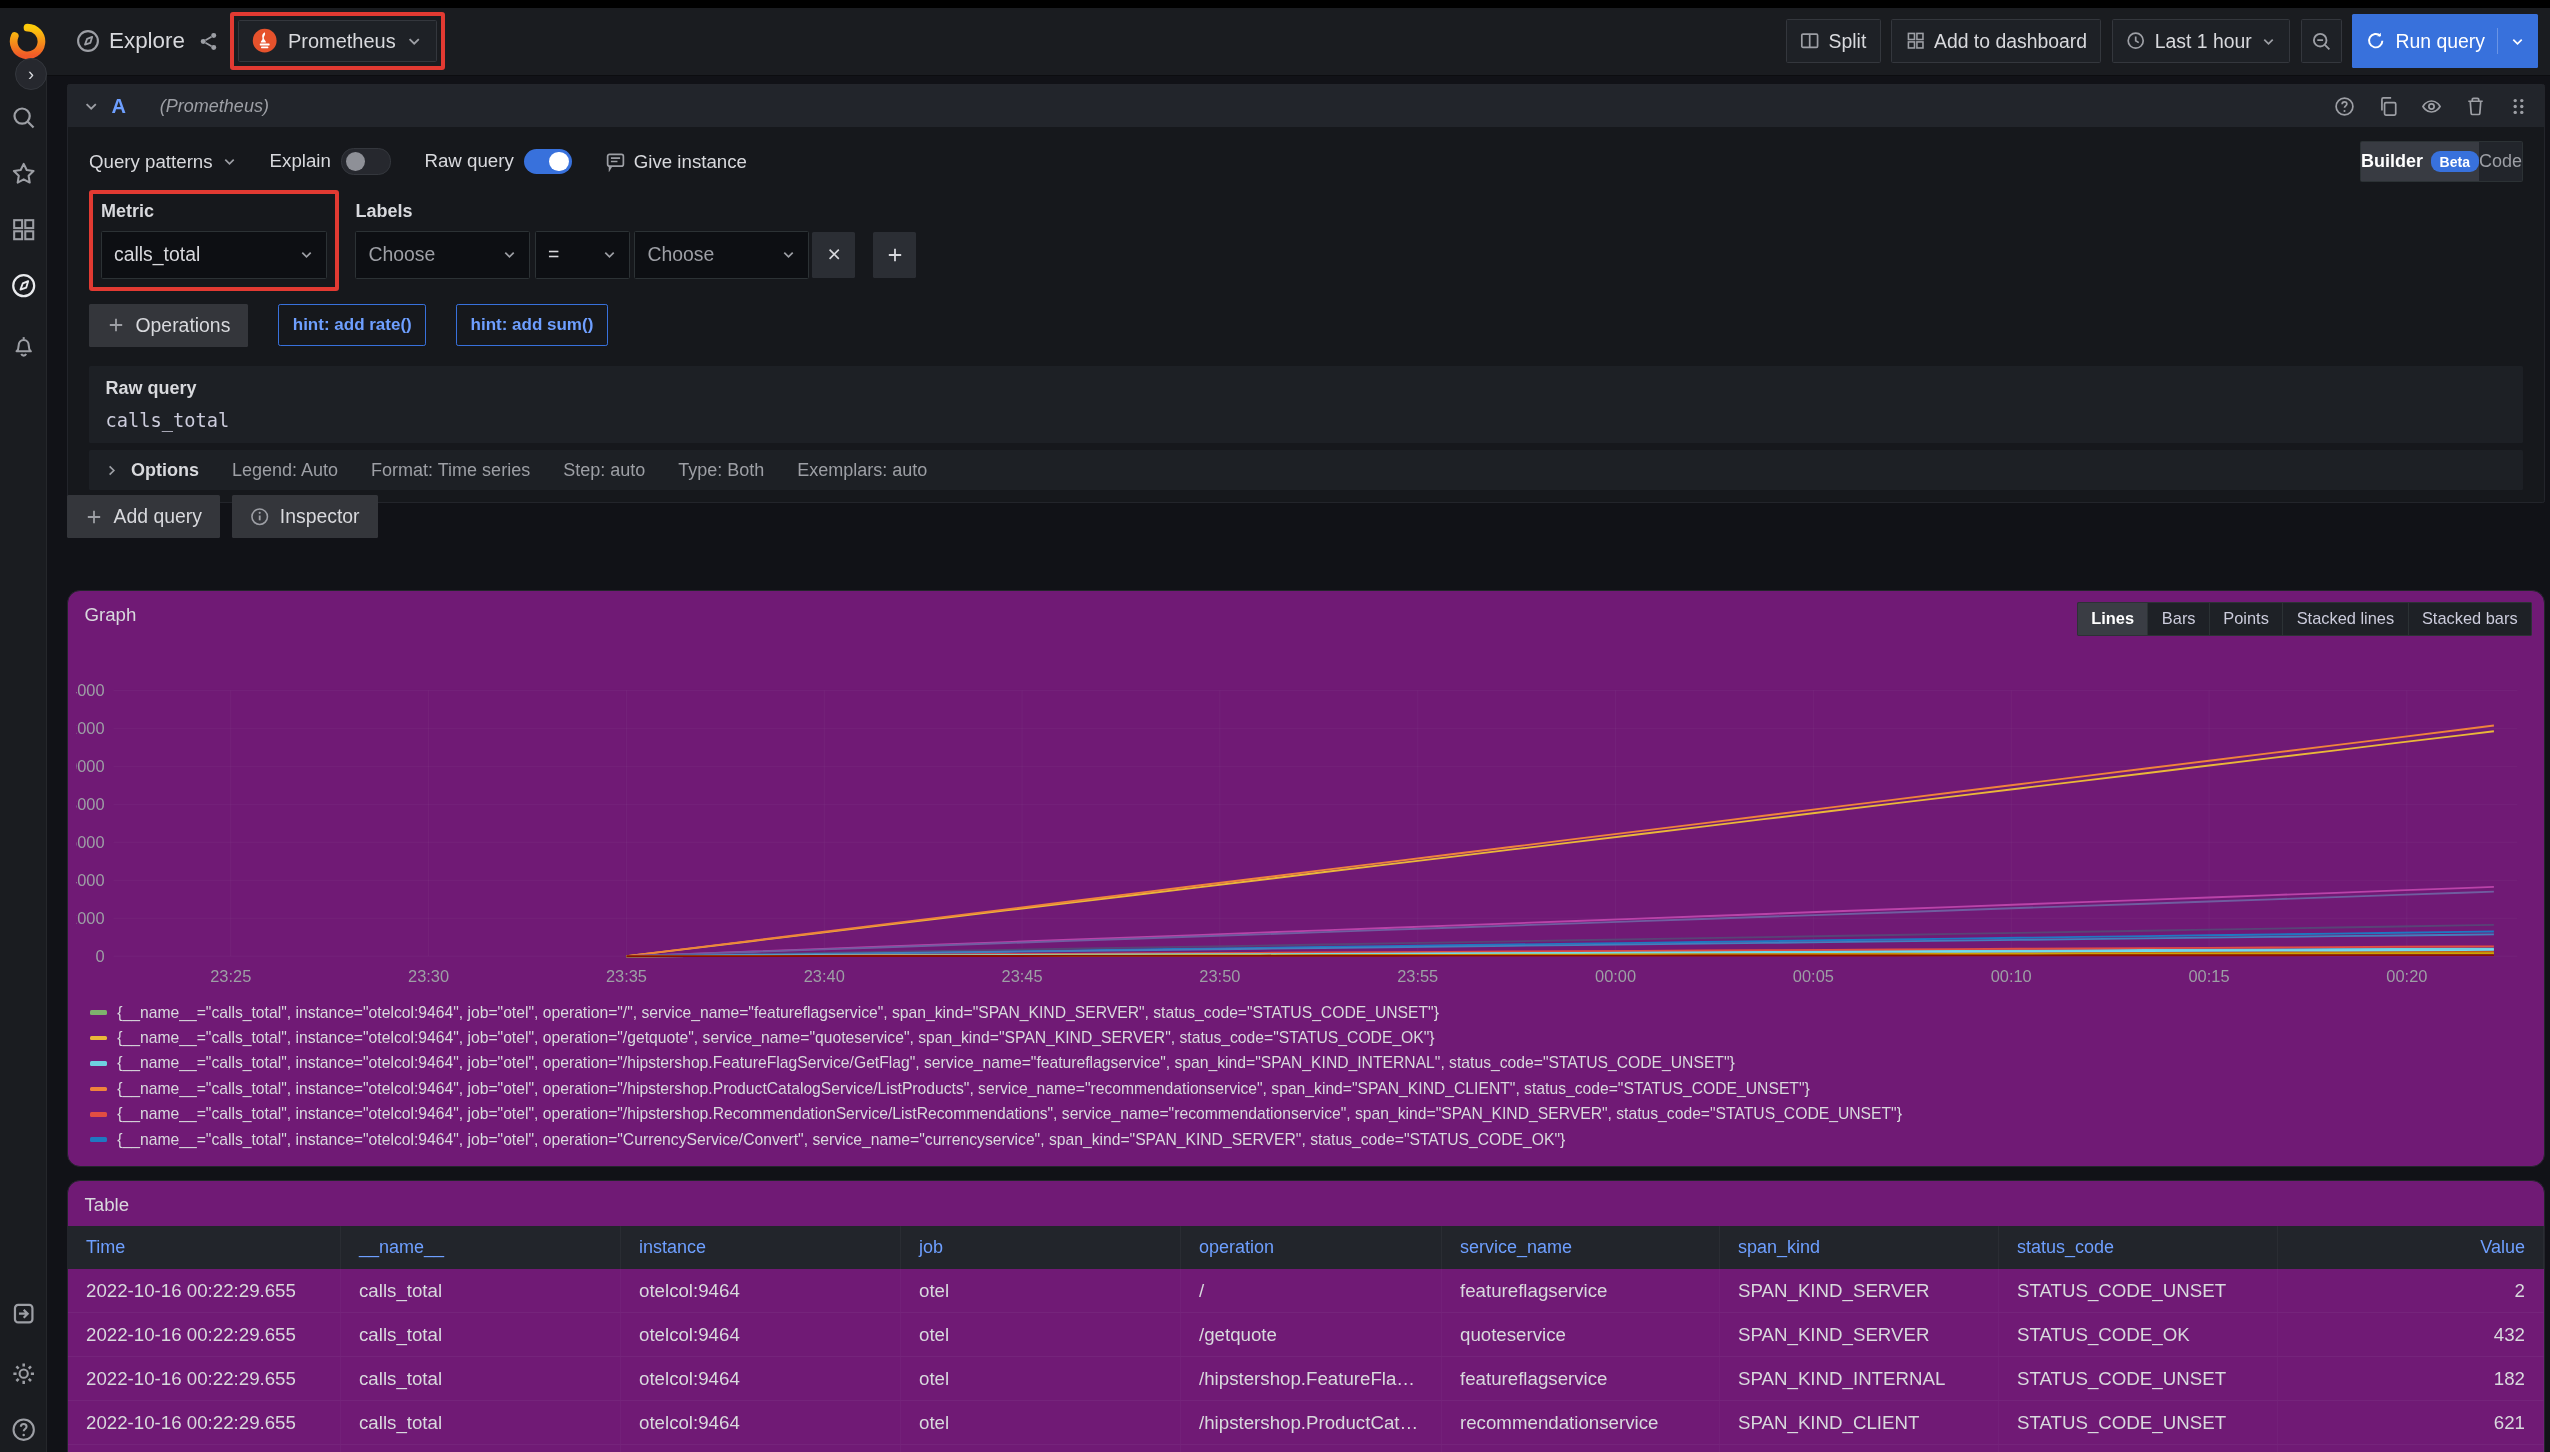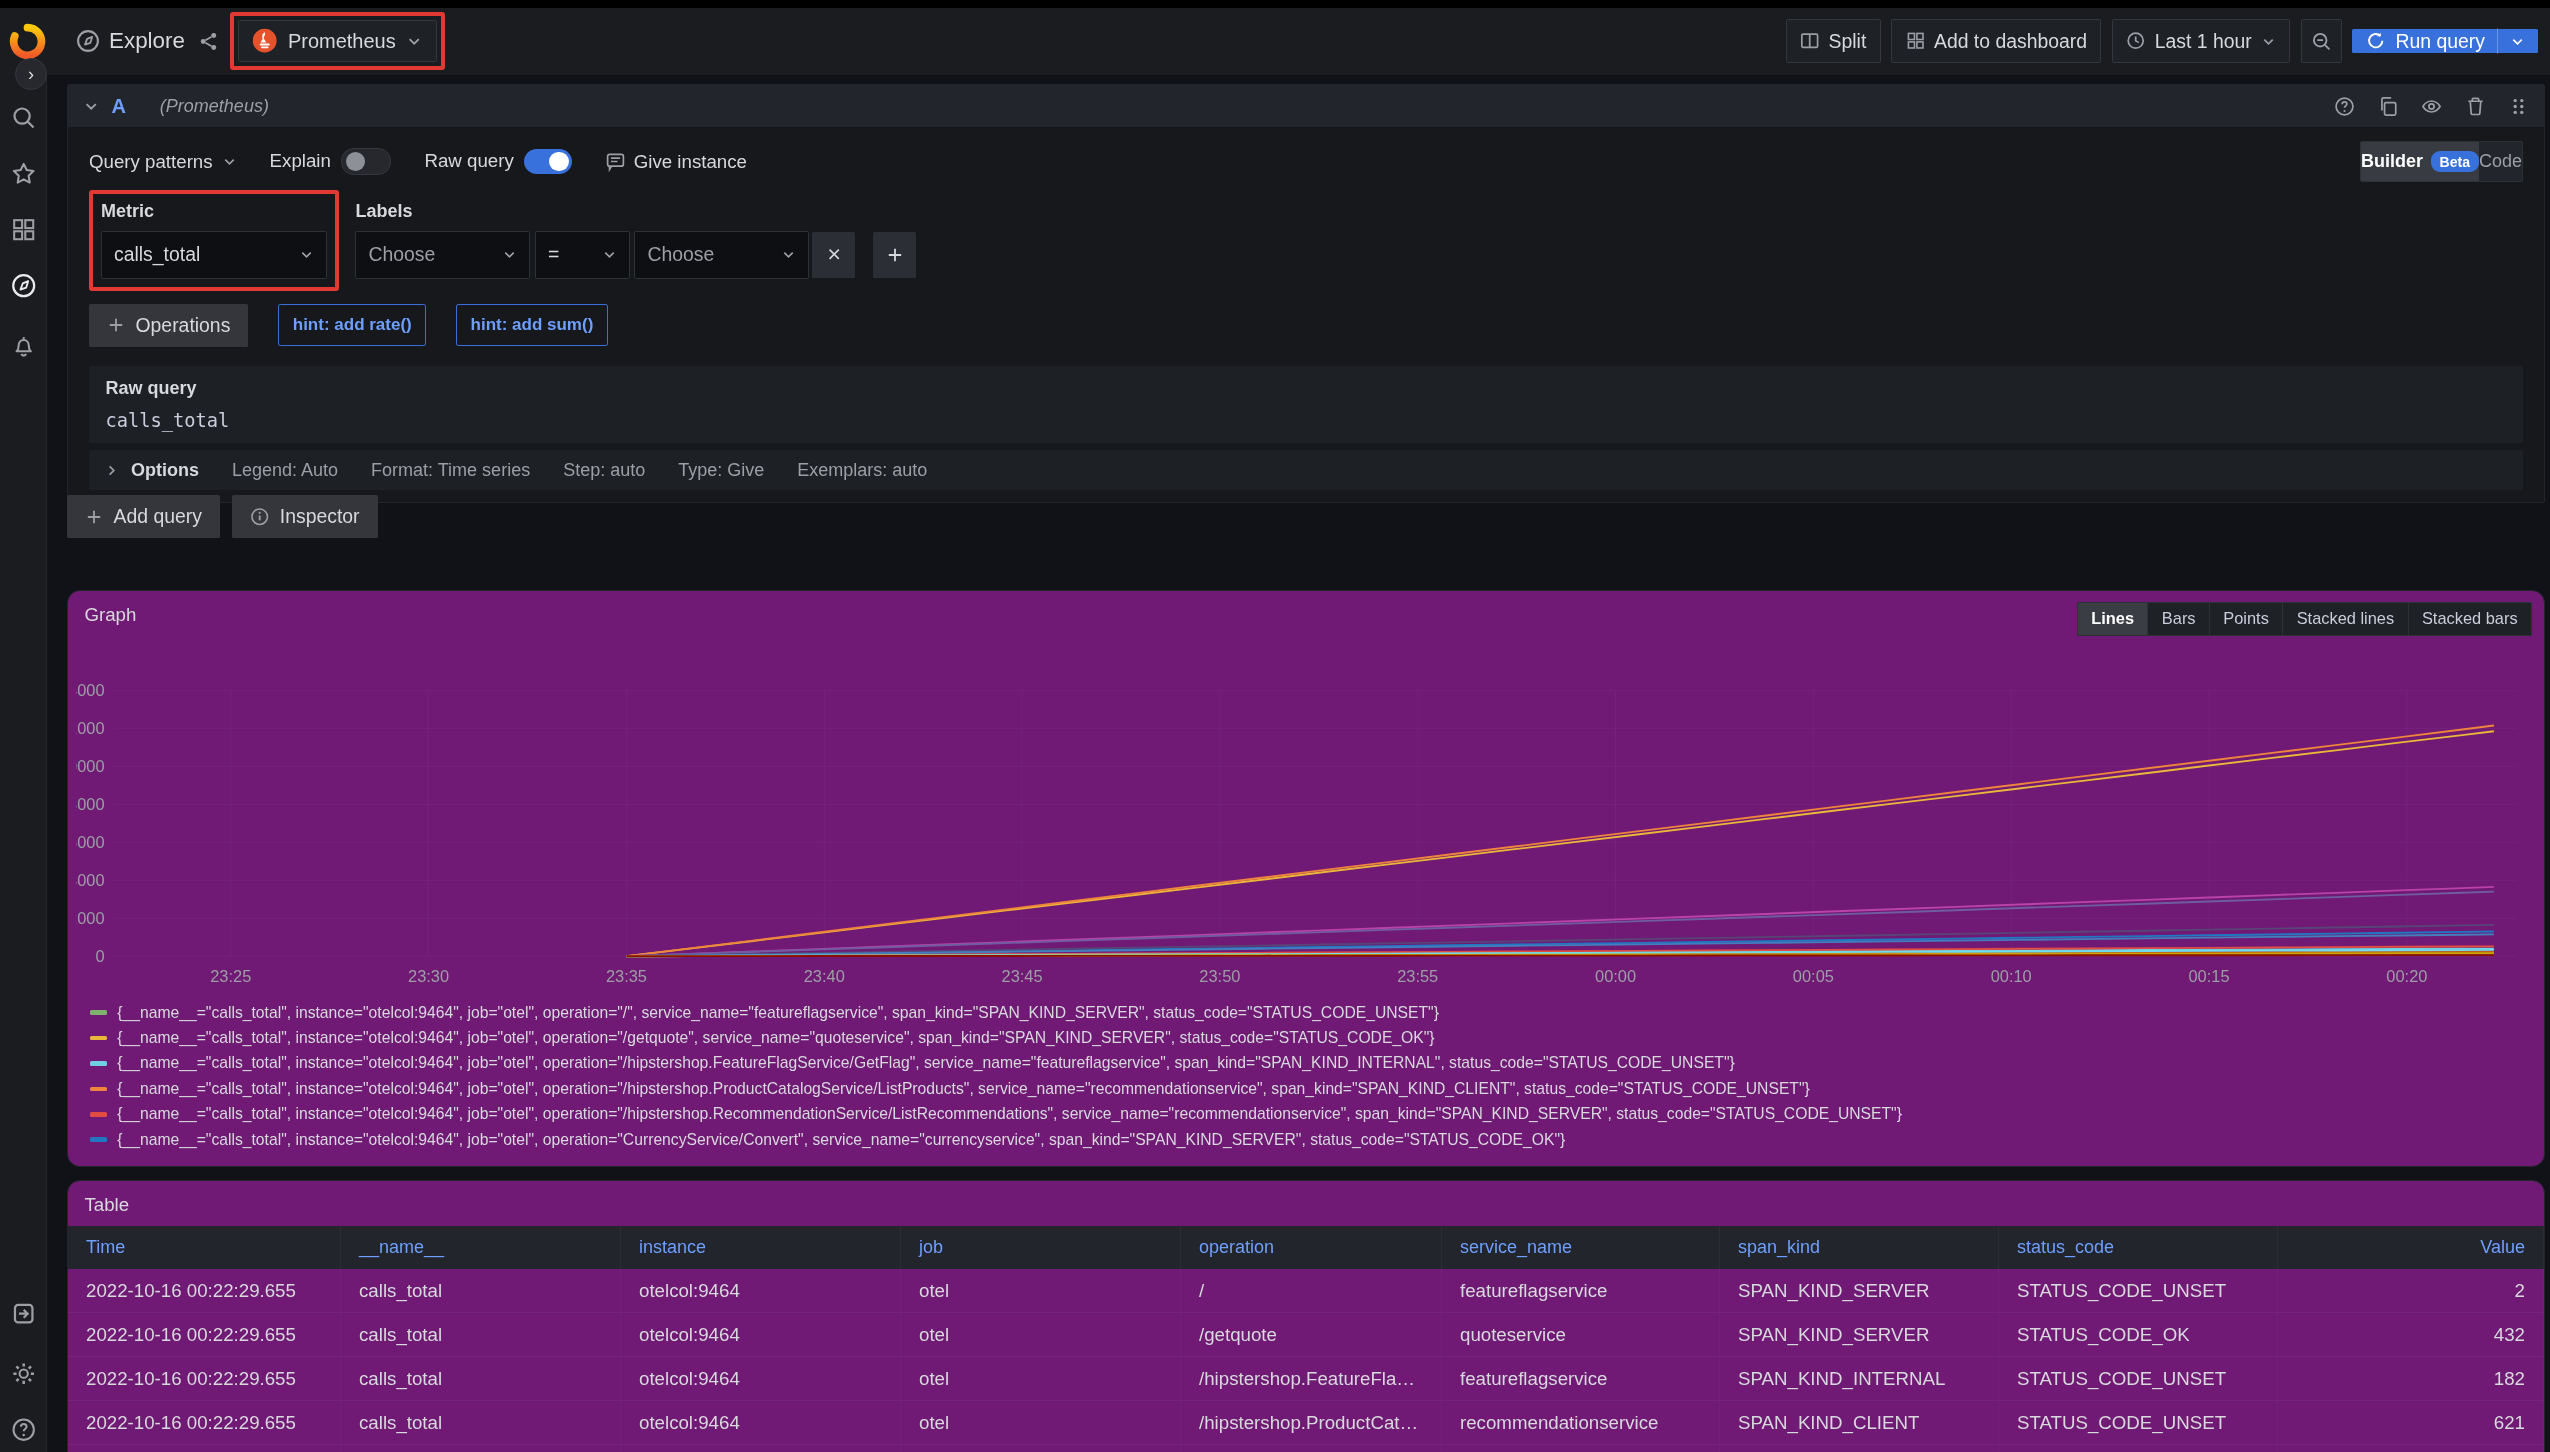"Run query" .run-btn { height: 24px -> 54px }
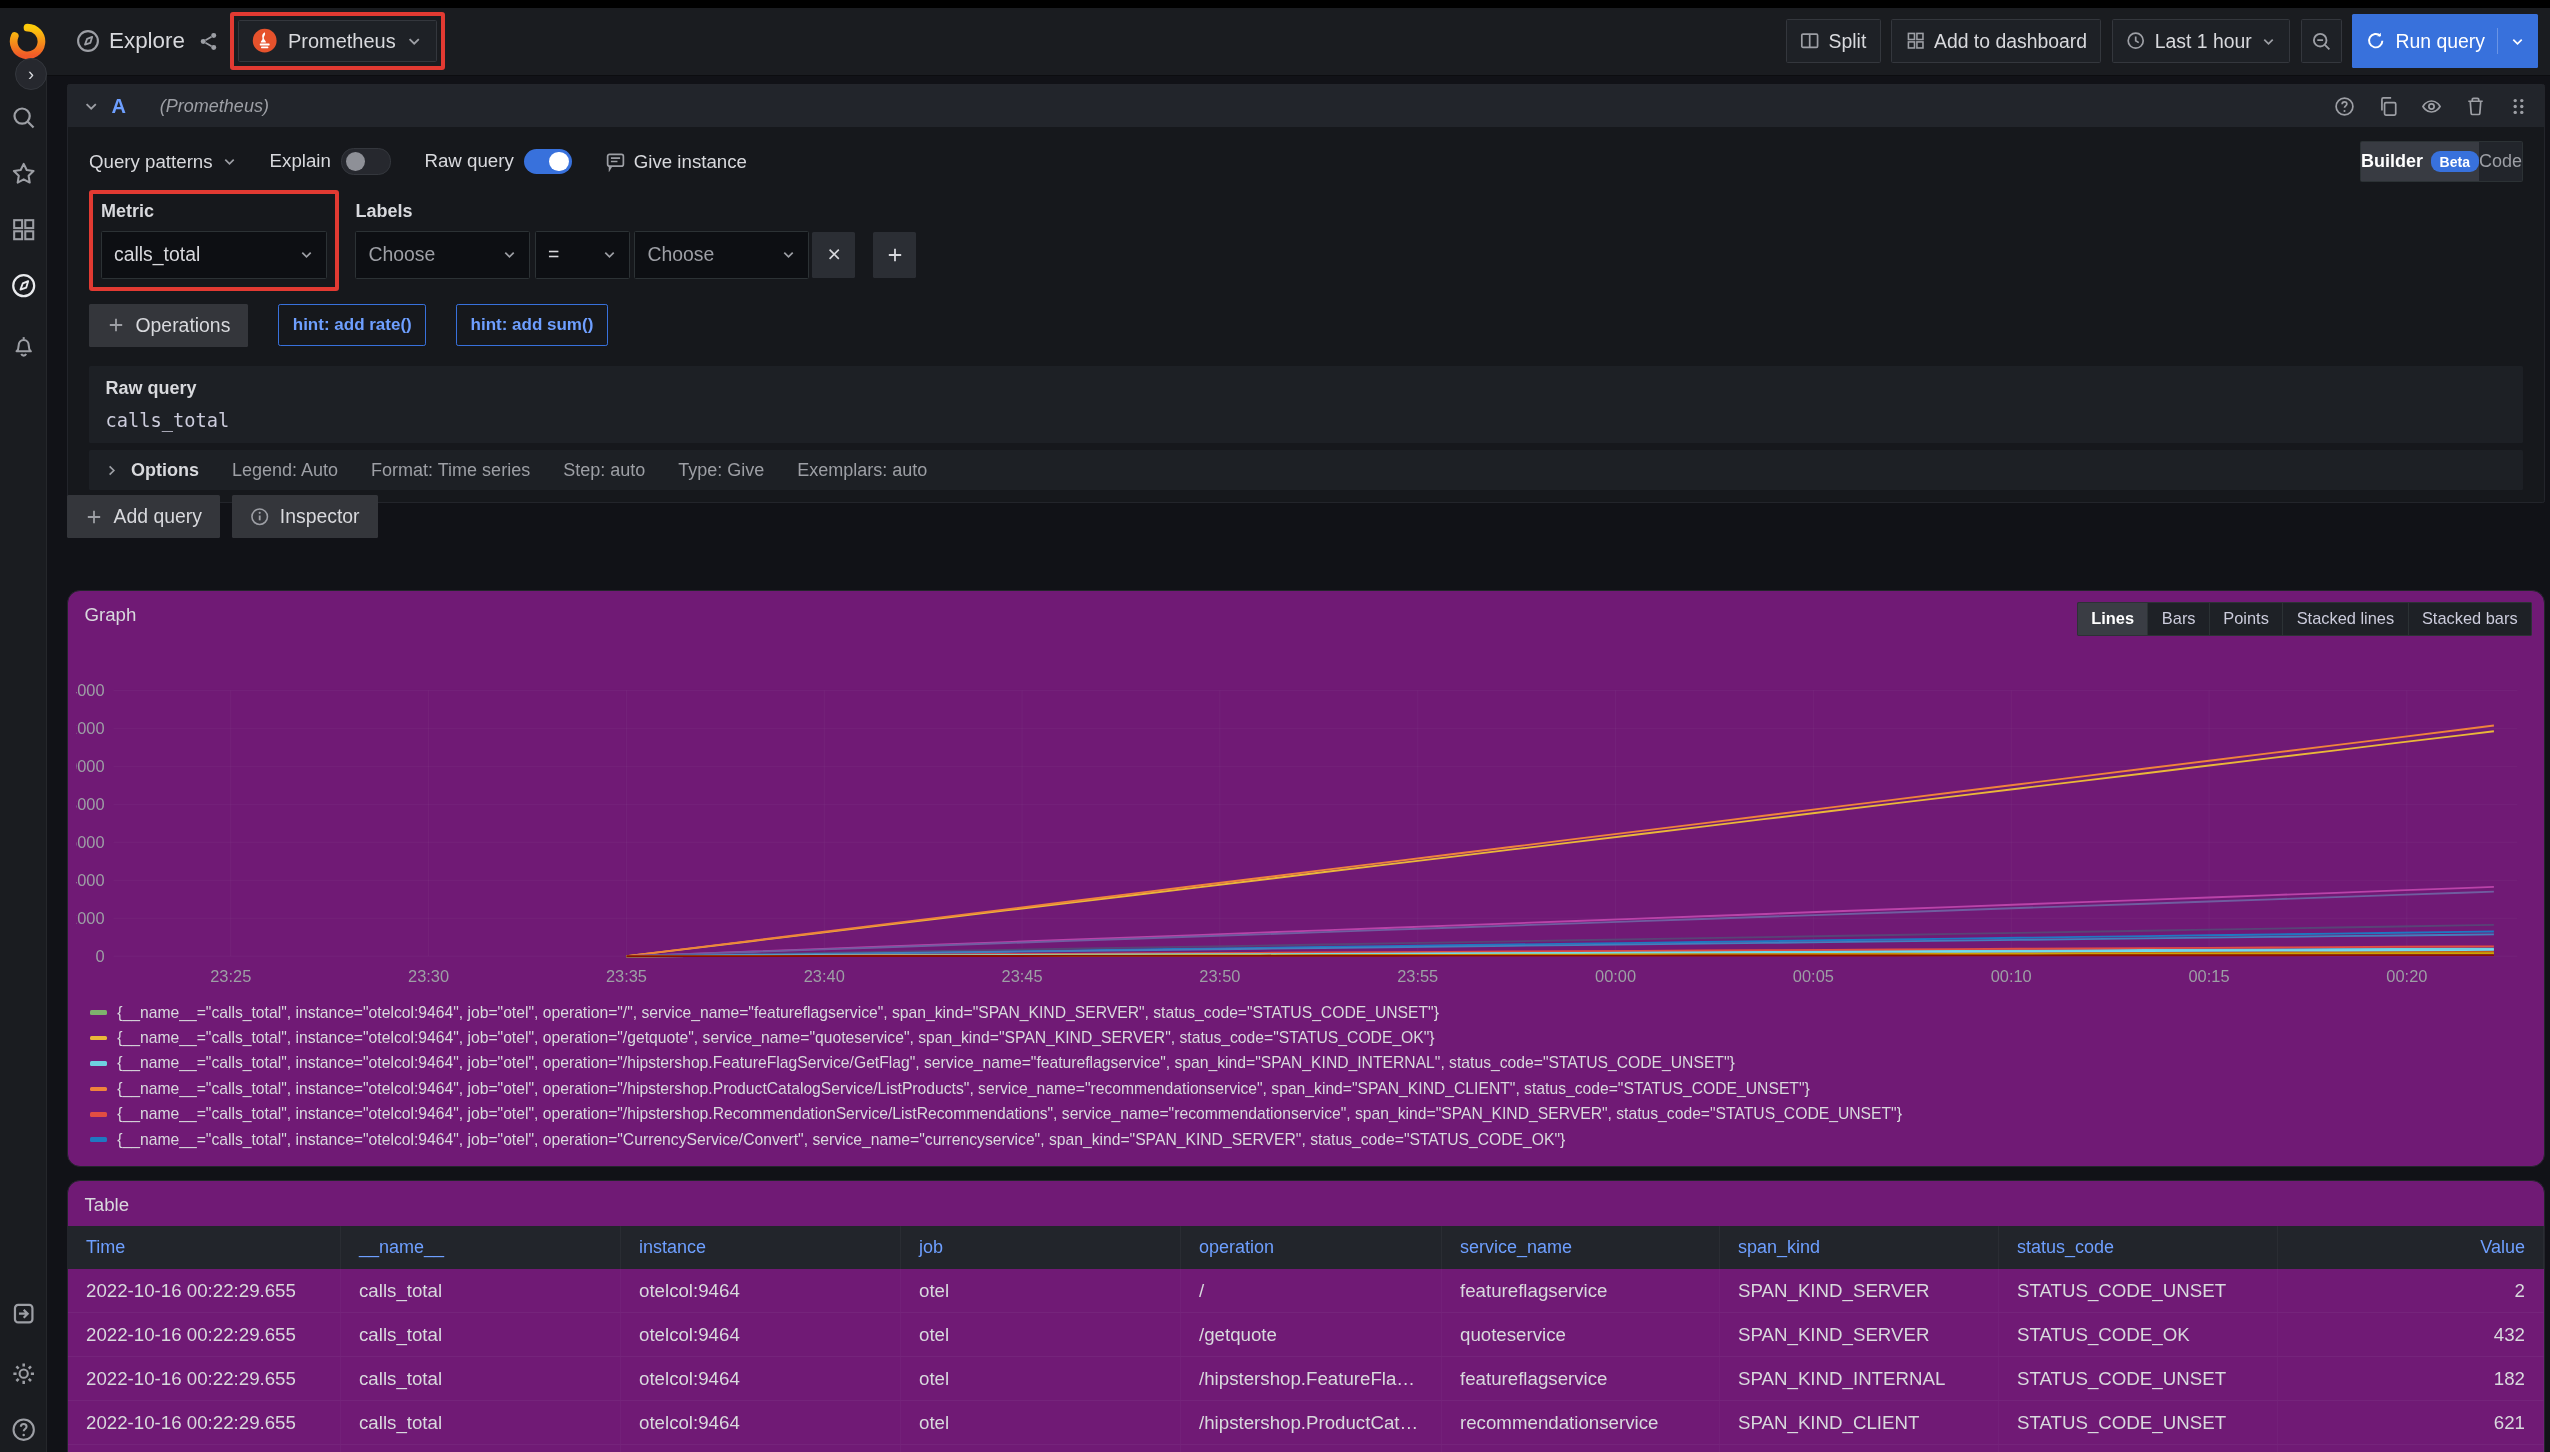"Type: Give" span.opt-meta { text: Give -> Both }
